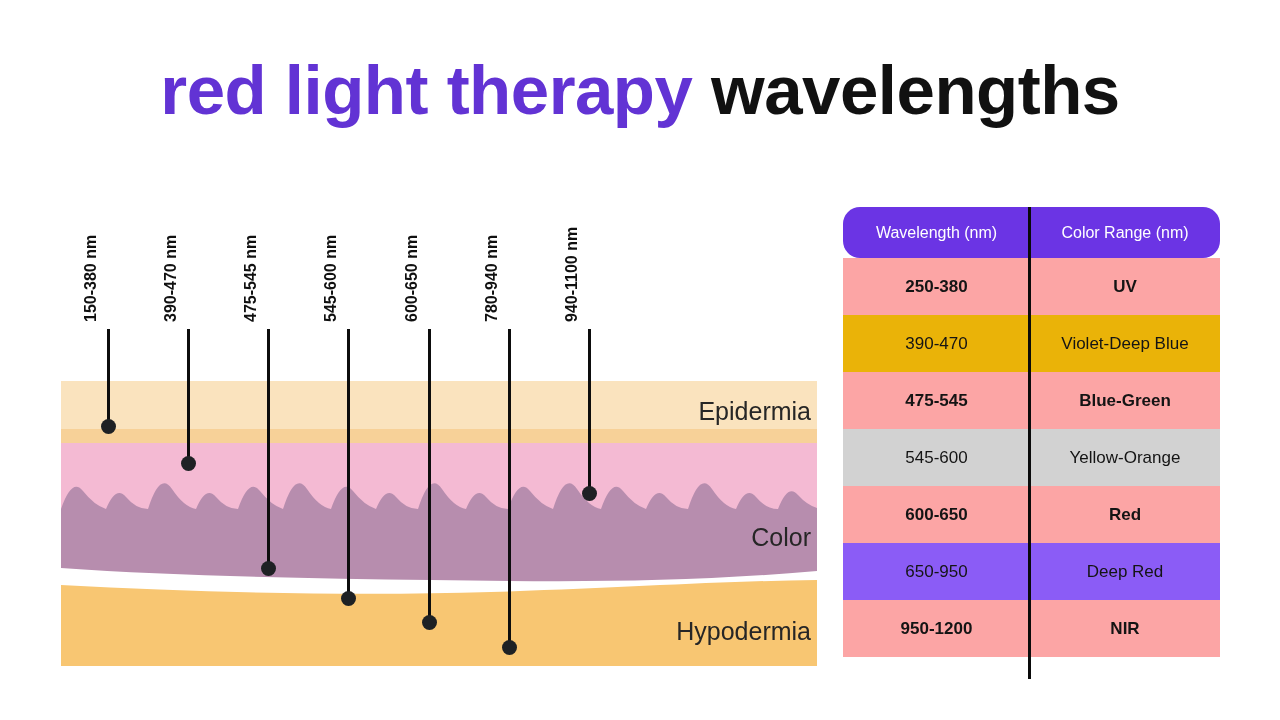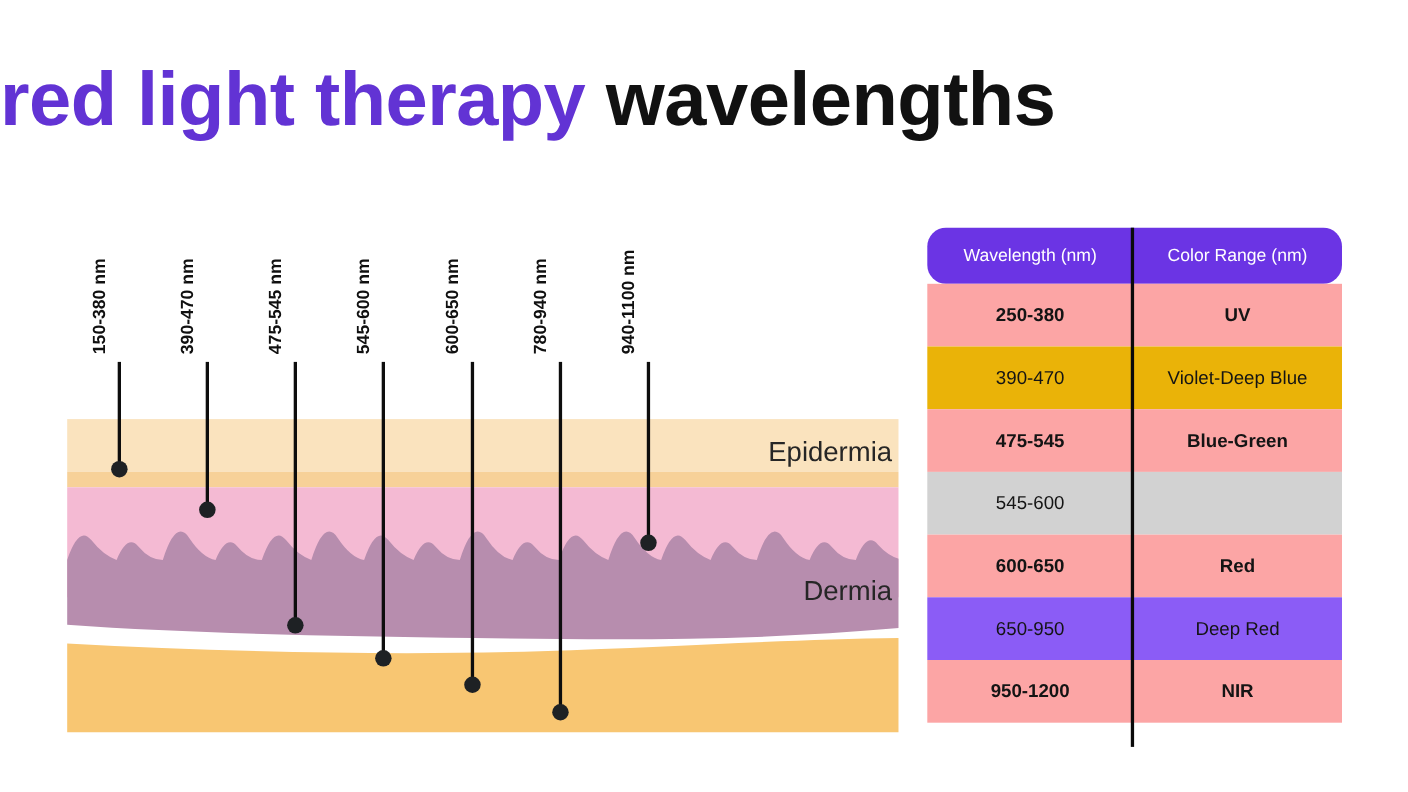"red light therapy wavelengths" .title { text-align: left -> center }
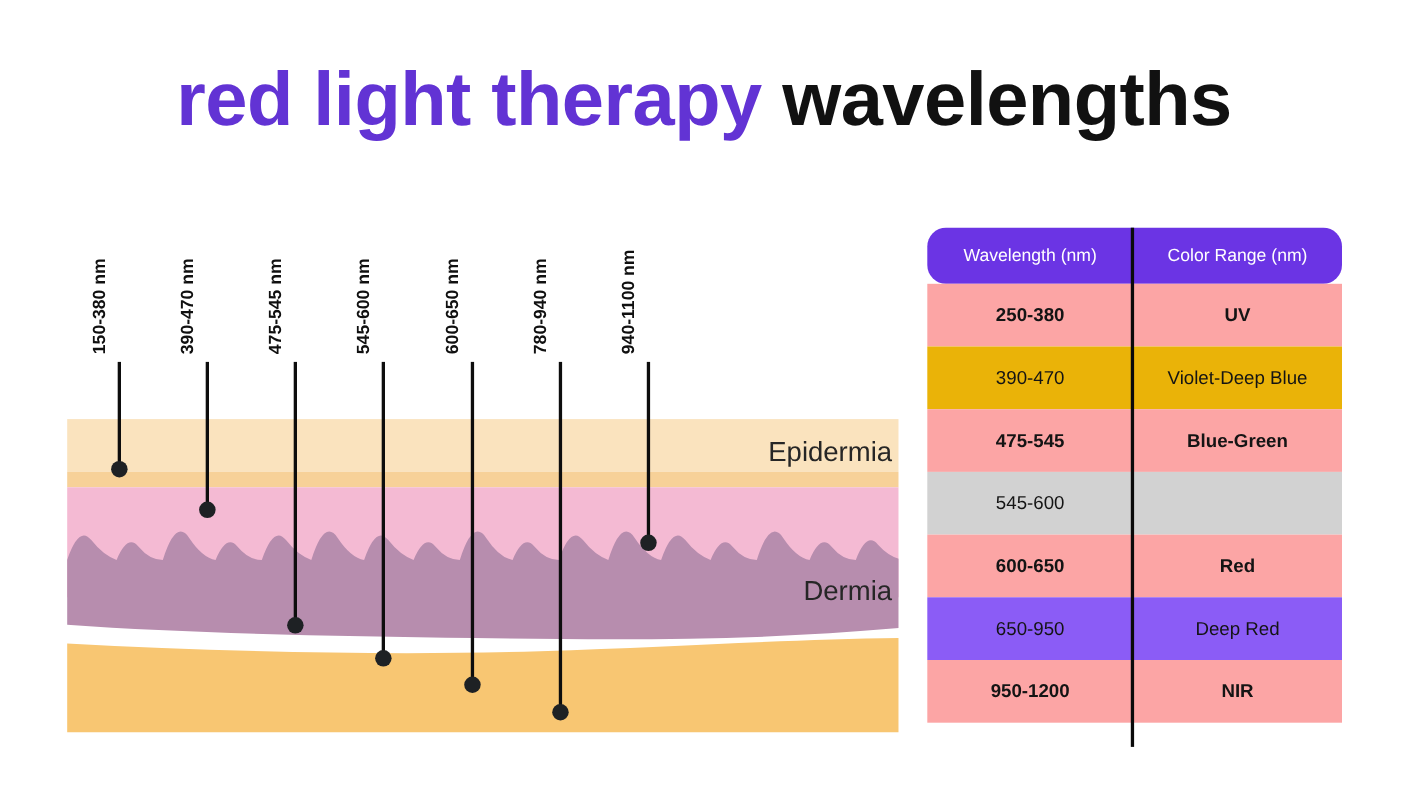"Yellow-Orange" div.tcell { html: none -> <div>Yellow-Orange</div> }
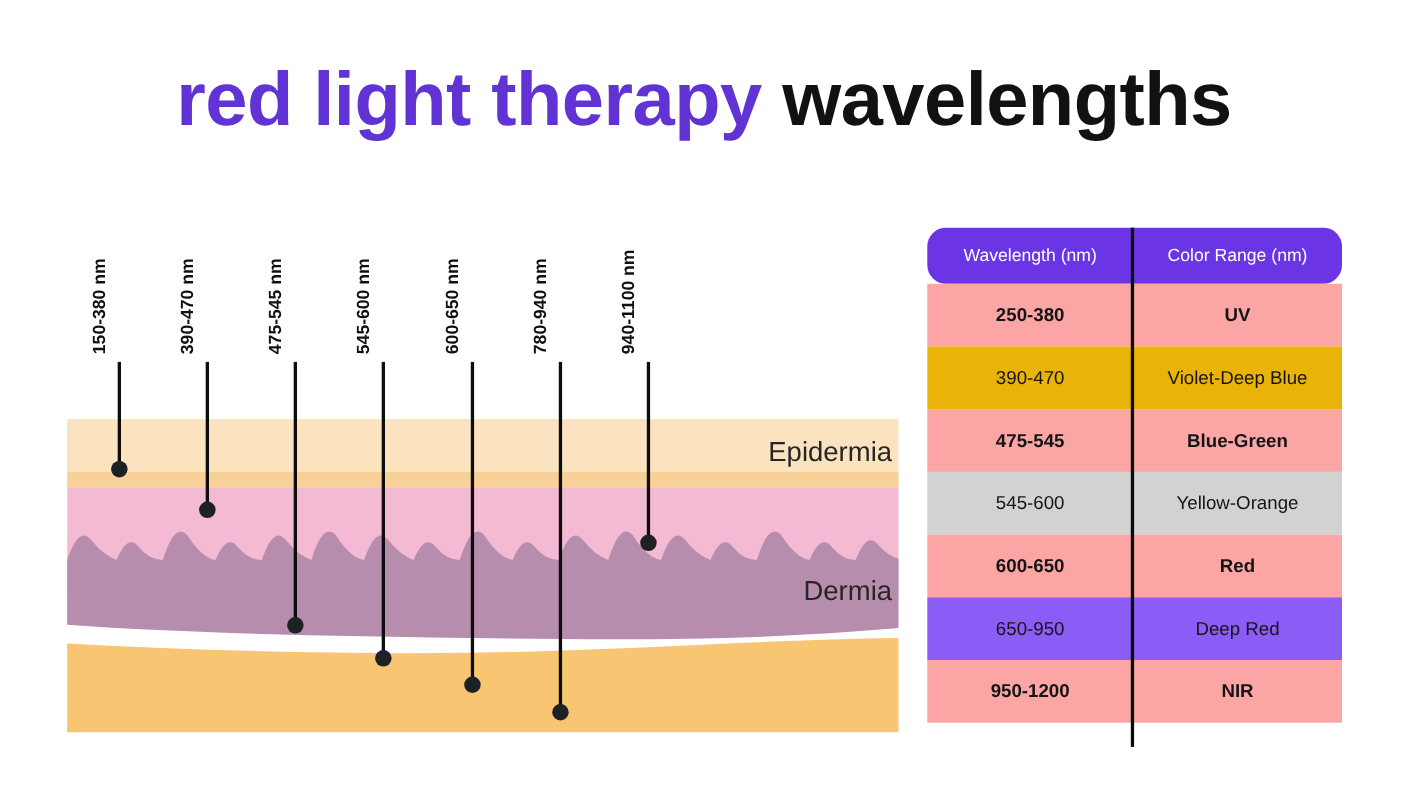"Dermia" div.layer-label { text: Dermia -> Color }
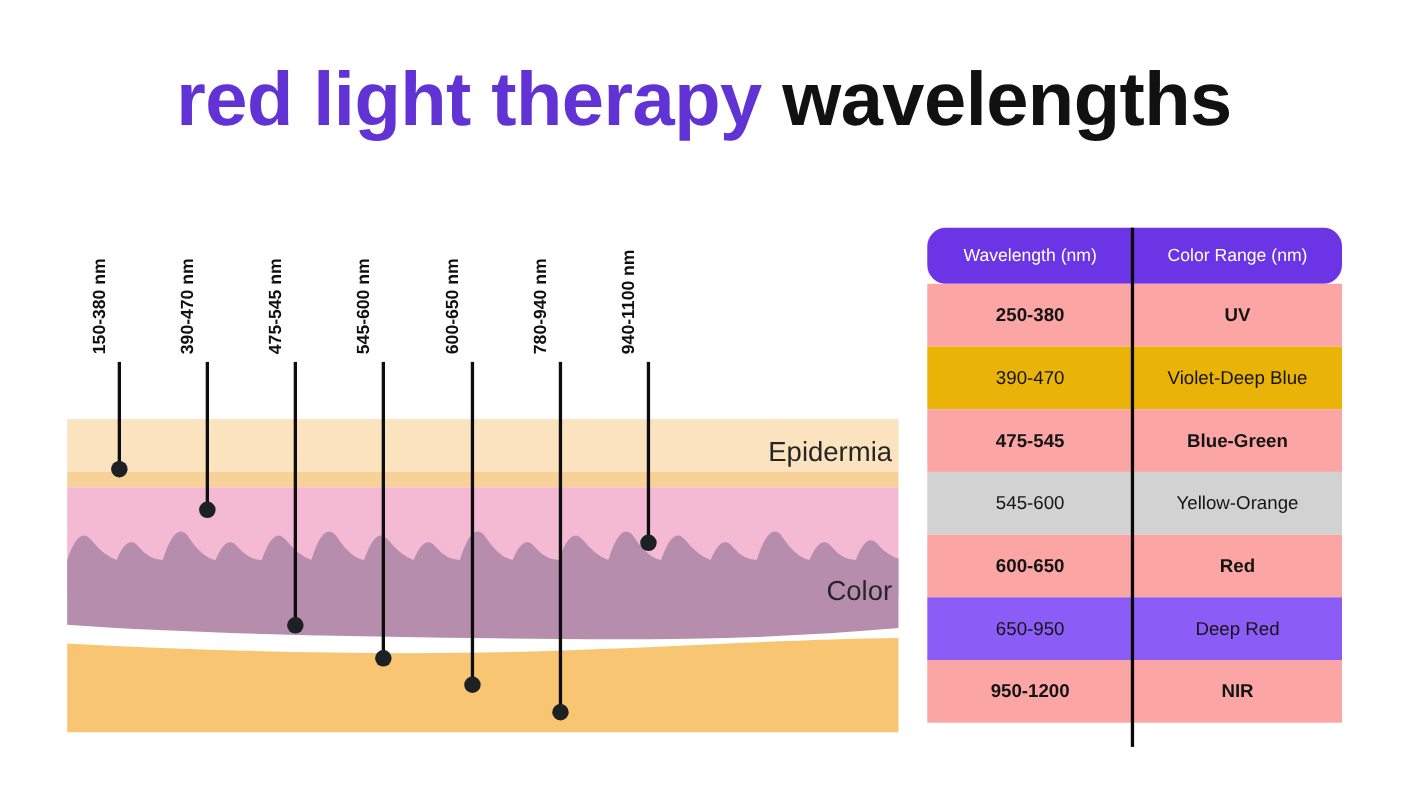"Hypodermia" div.layer-label { html: none -> <div>Hypodermia</div> }
